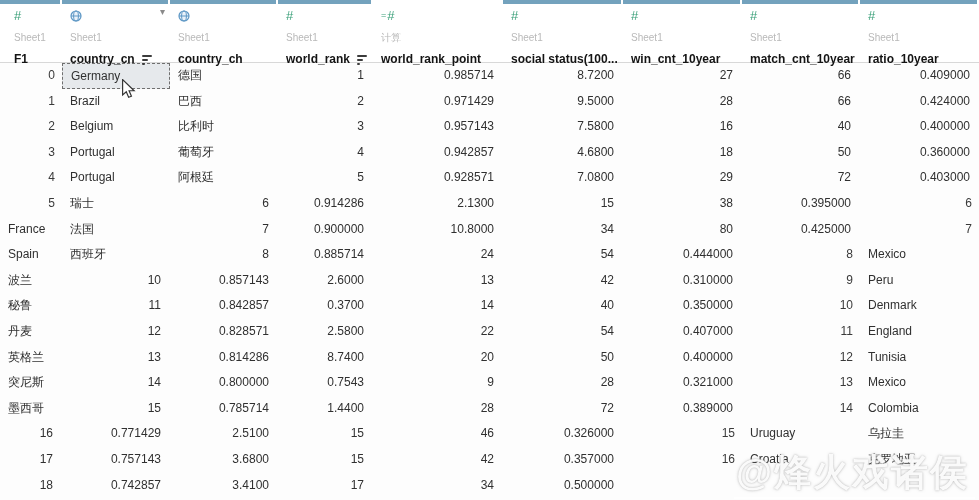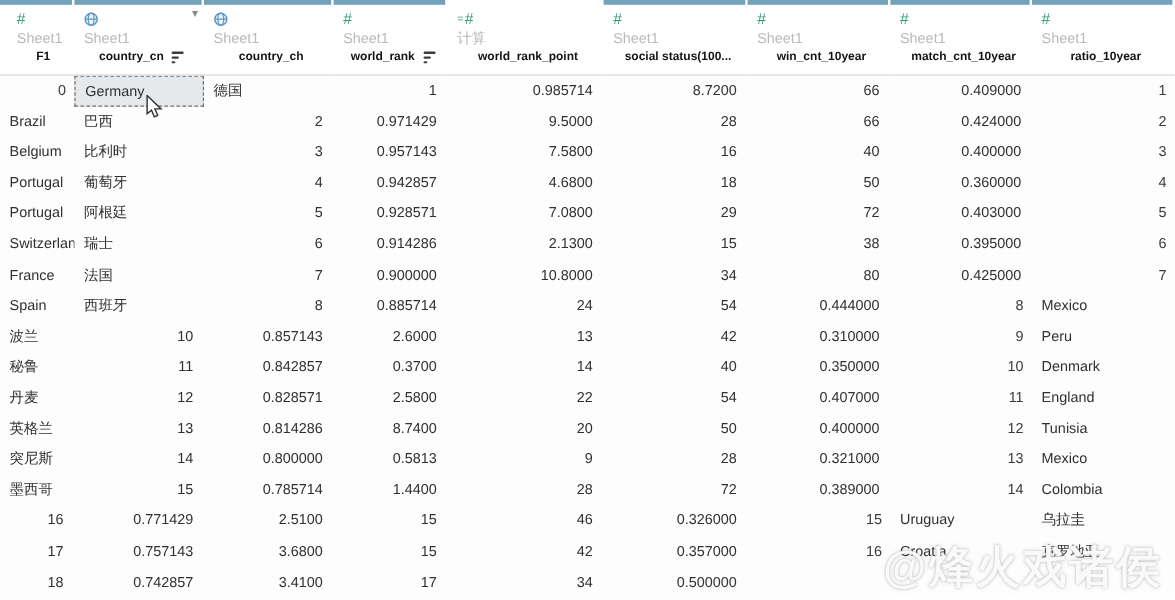"Sheet1" .sheet { font-size: 12px -> 10px; margin-top: 4px -> 9px }
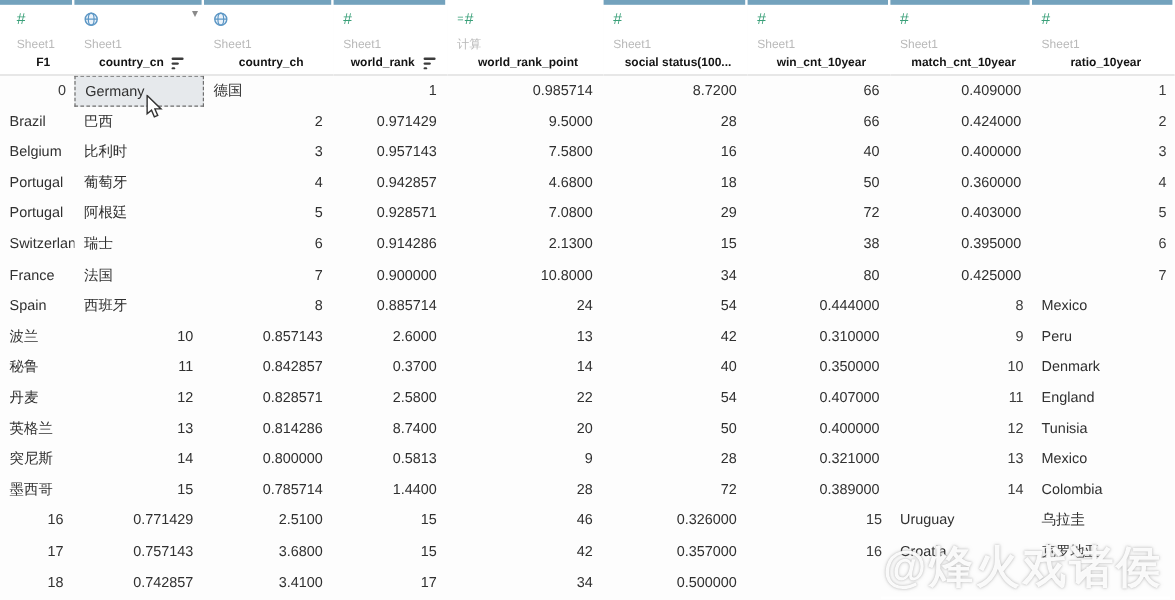"F1" .hname { font-size: 10px -> 12px; justify-content: center -> none; margin-top: 4px -> 9px }
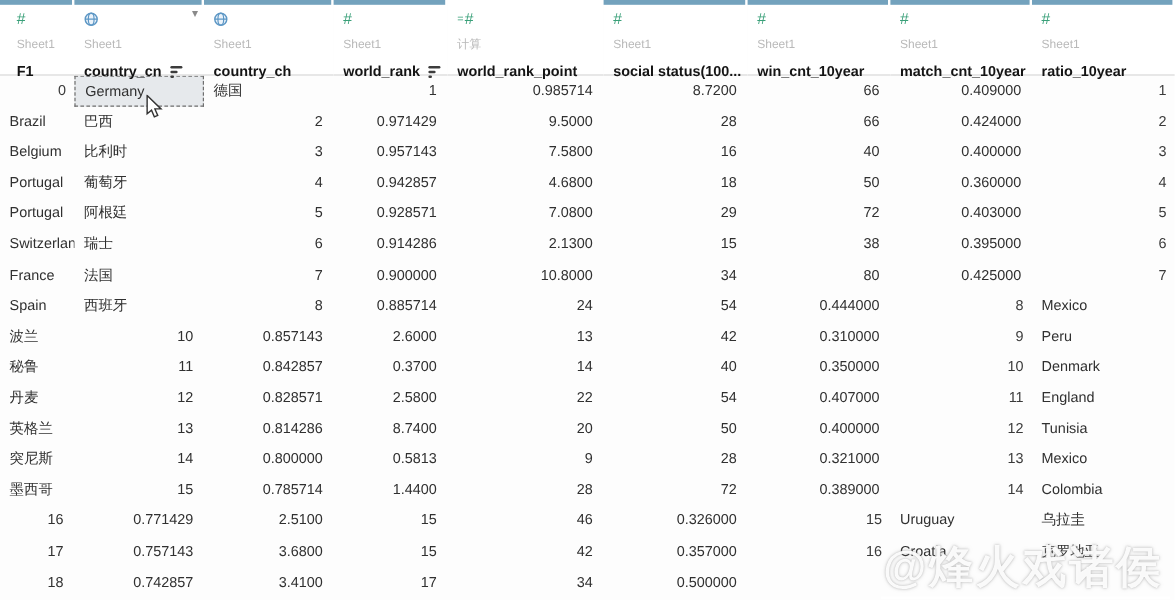"27" div.cell { html: none -> <div>27</div> }
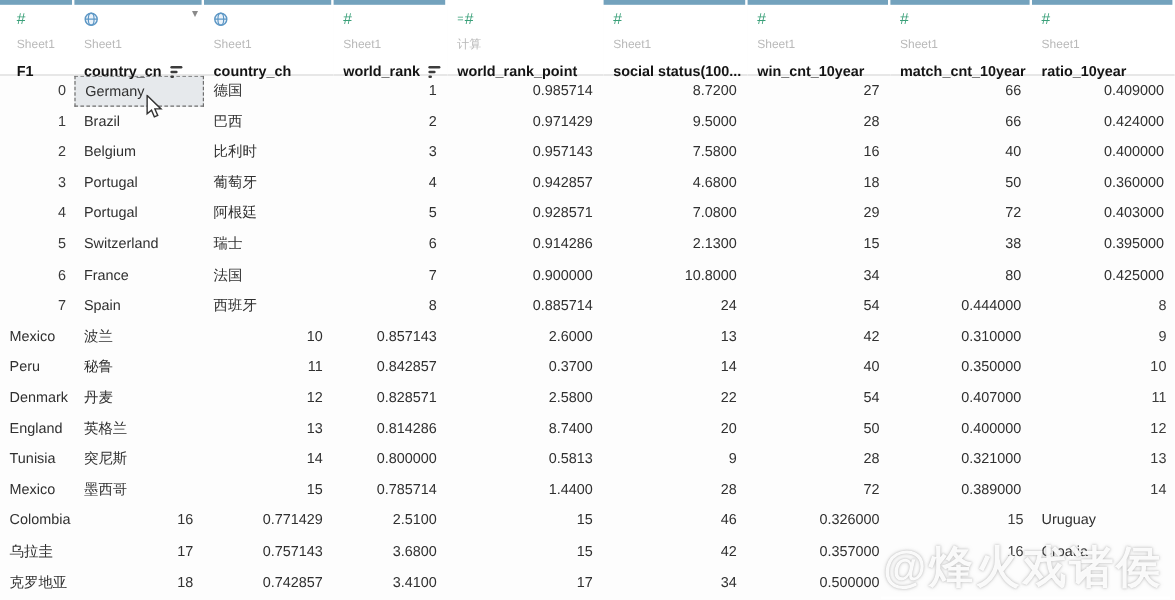"Switzerland" div.cell { html: <div>Switzerland</div> -> none }
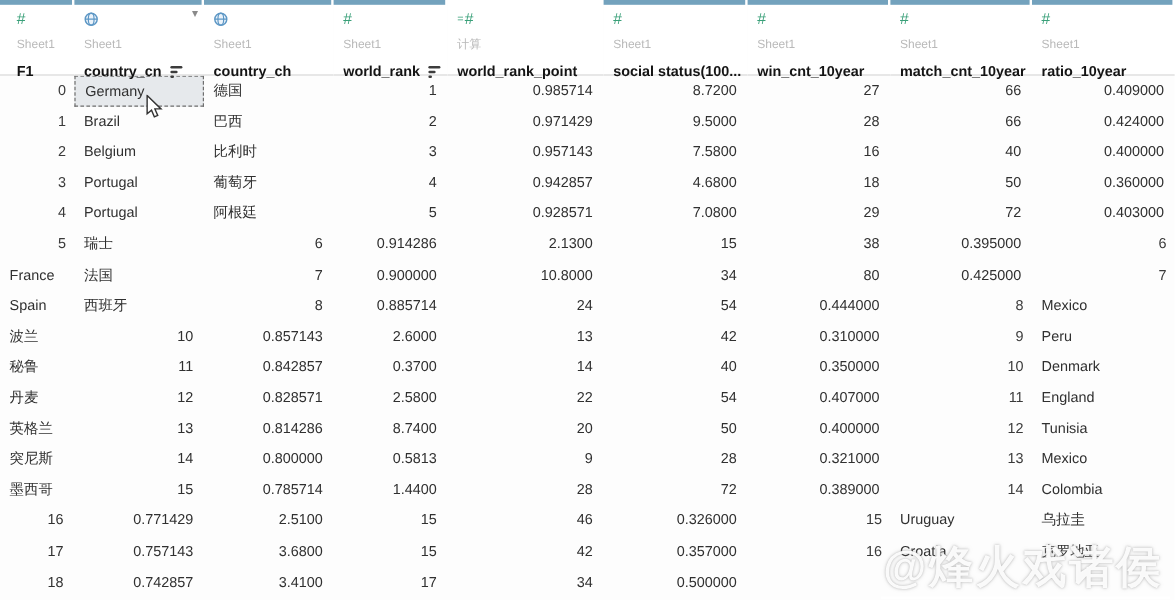"0.5813" div.cell { text: 0.5813 -> 0.7543 }
